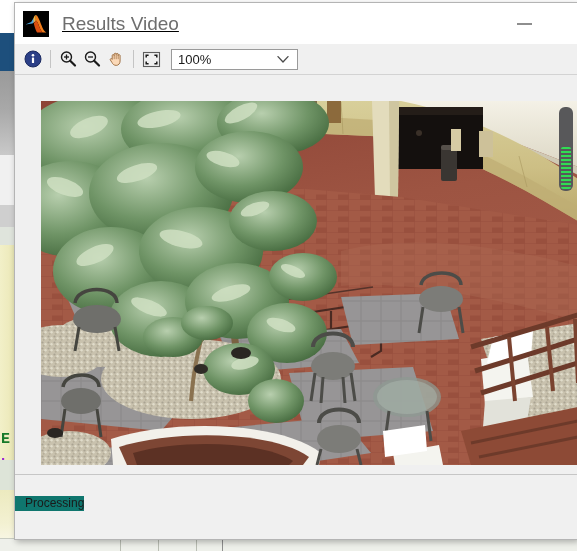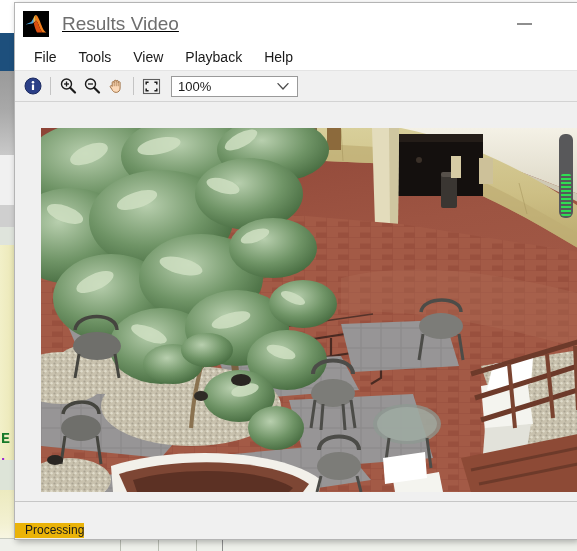"File" div { html: <div> <div>File</div> <div>Tools</div> <div>View</div> <div>Playback</div> <div>Help</div> </div> -> none }
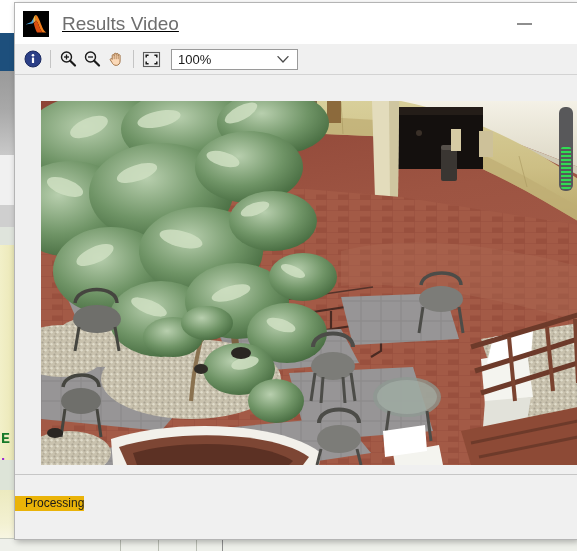"Processing" #status-text { background: #eab308 -> #0f766e }
